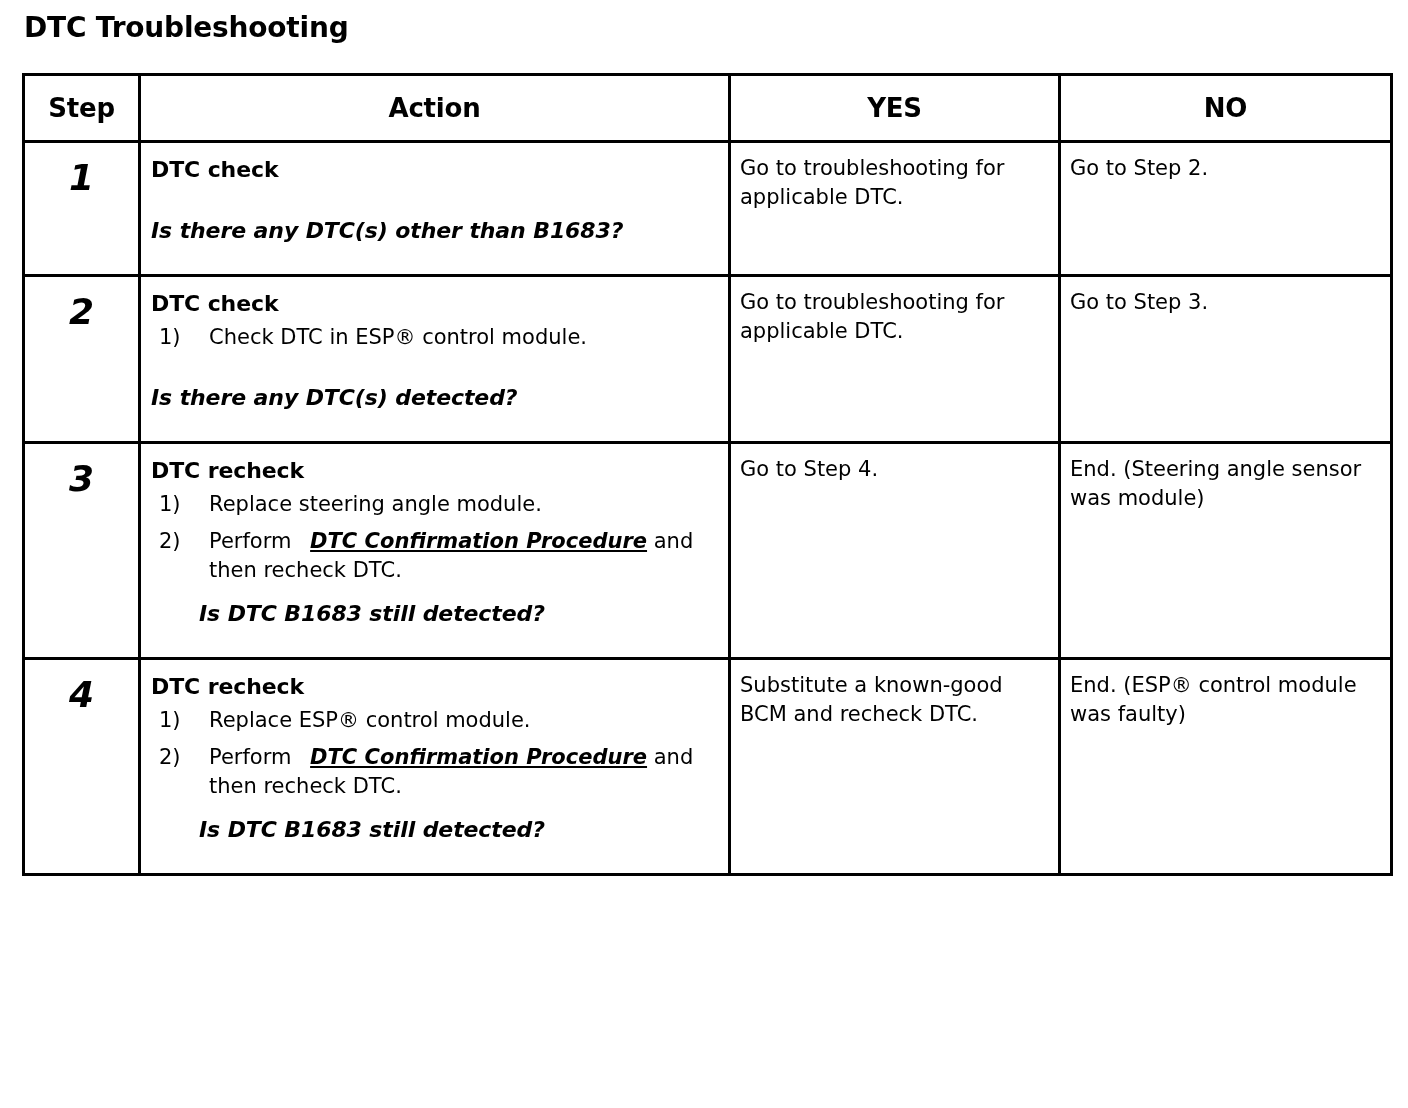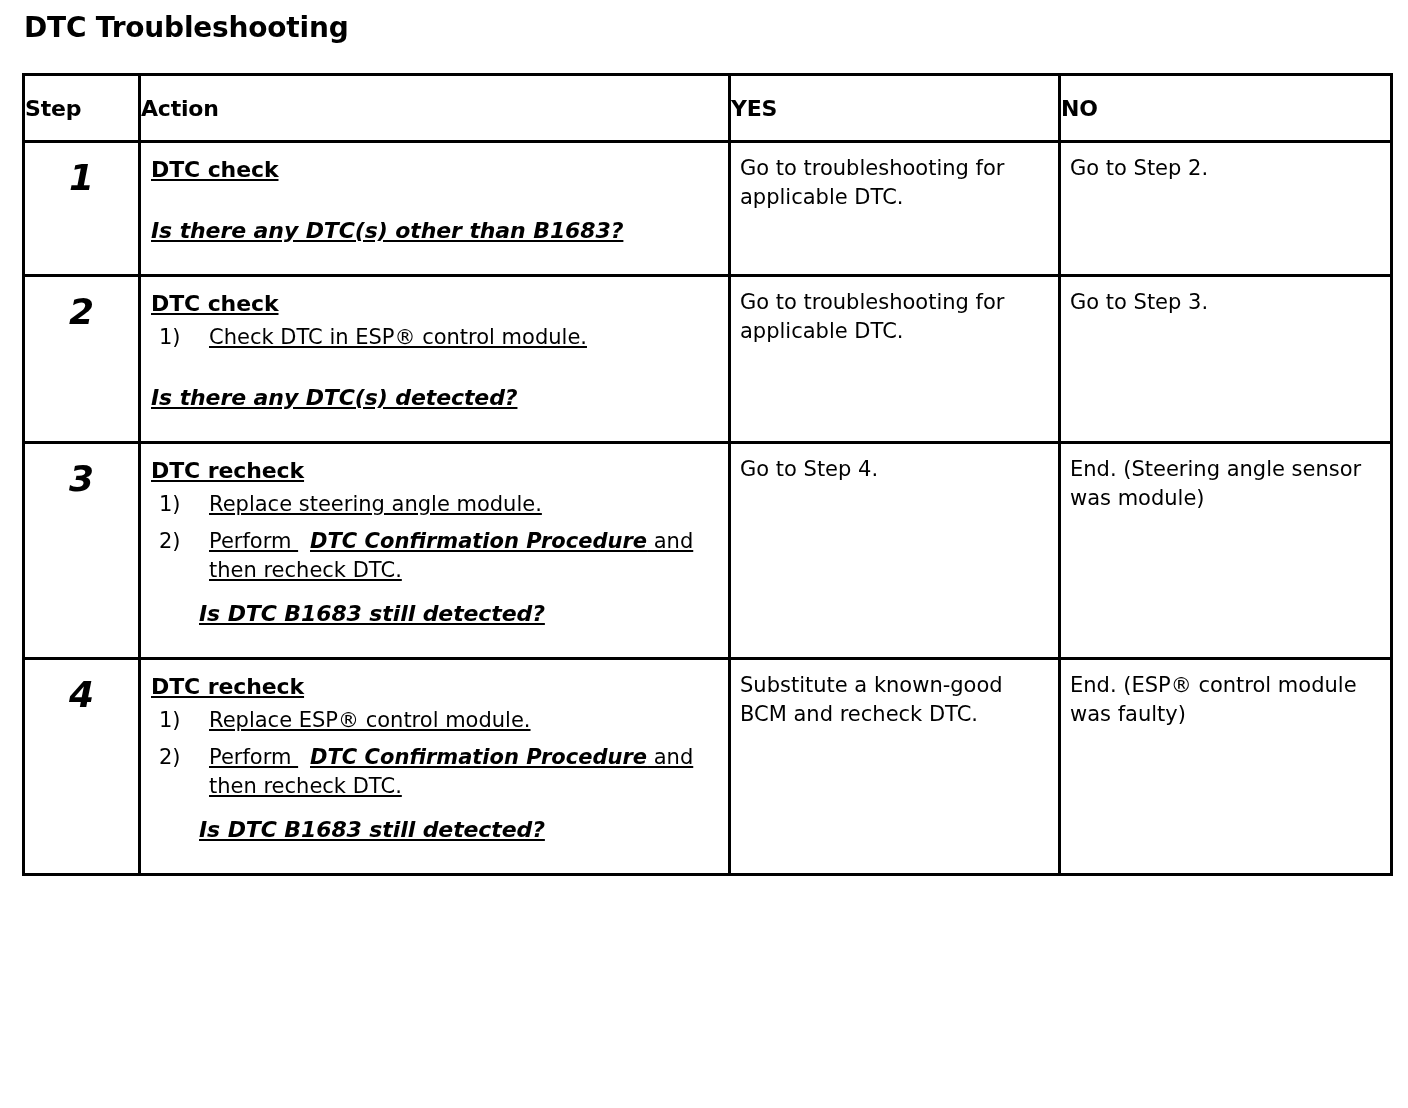"Step" th { font-size: 22px -> 26px; text-align: left -> center }
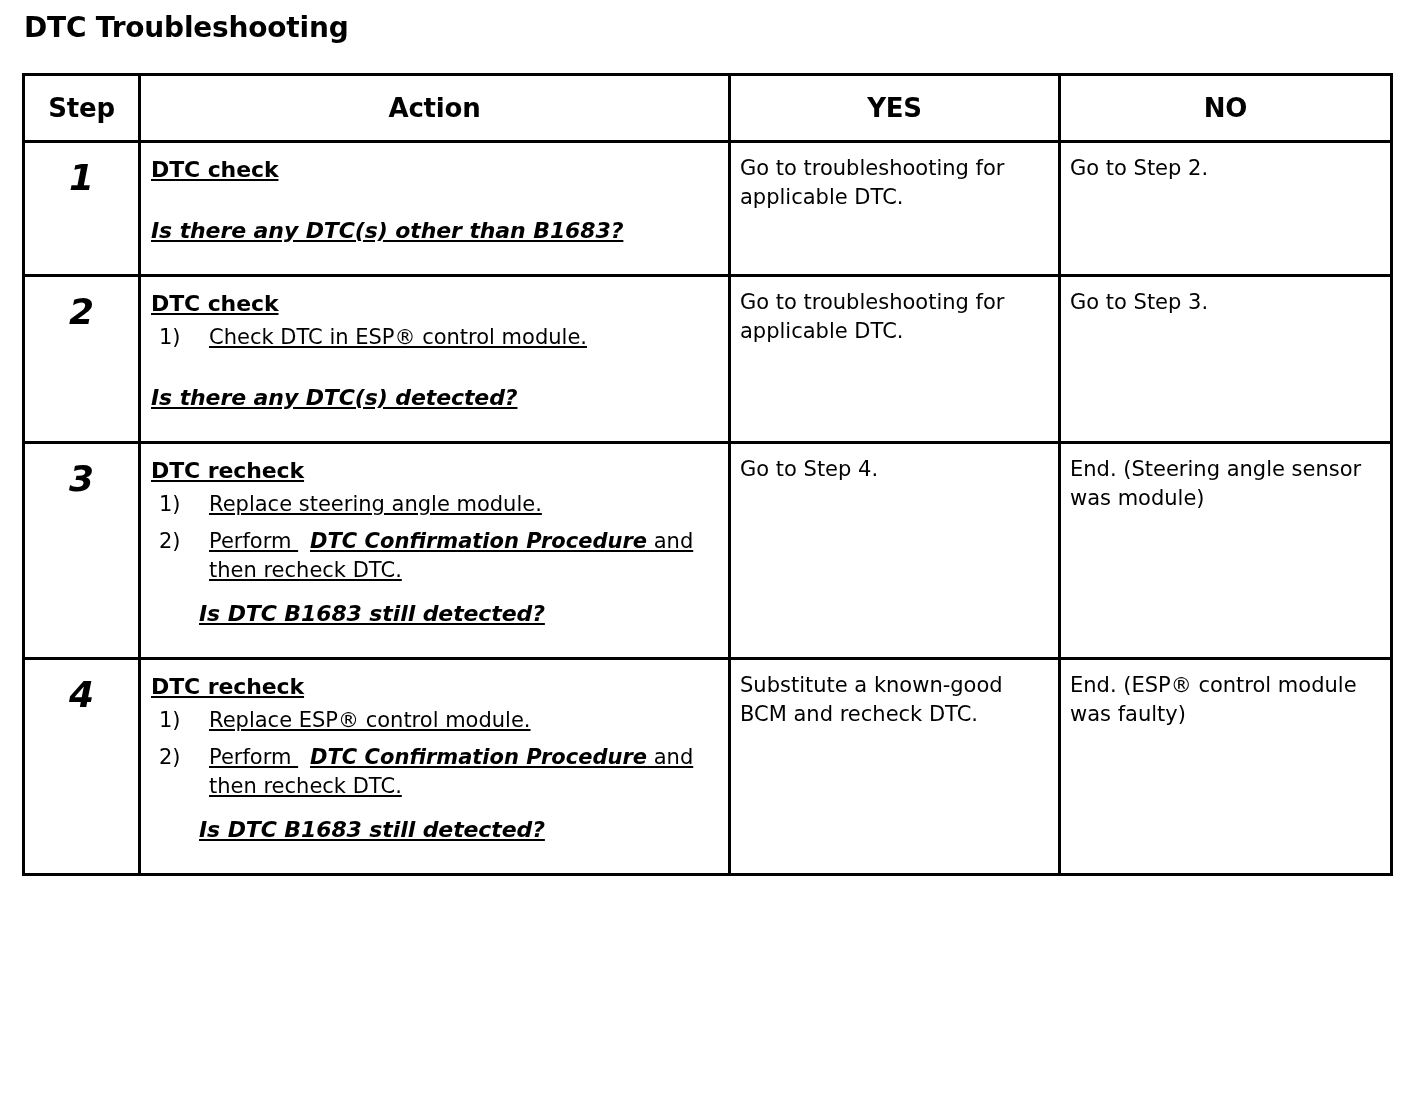"DTC check" td.action-cell { text-decoration: underline -> none }
